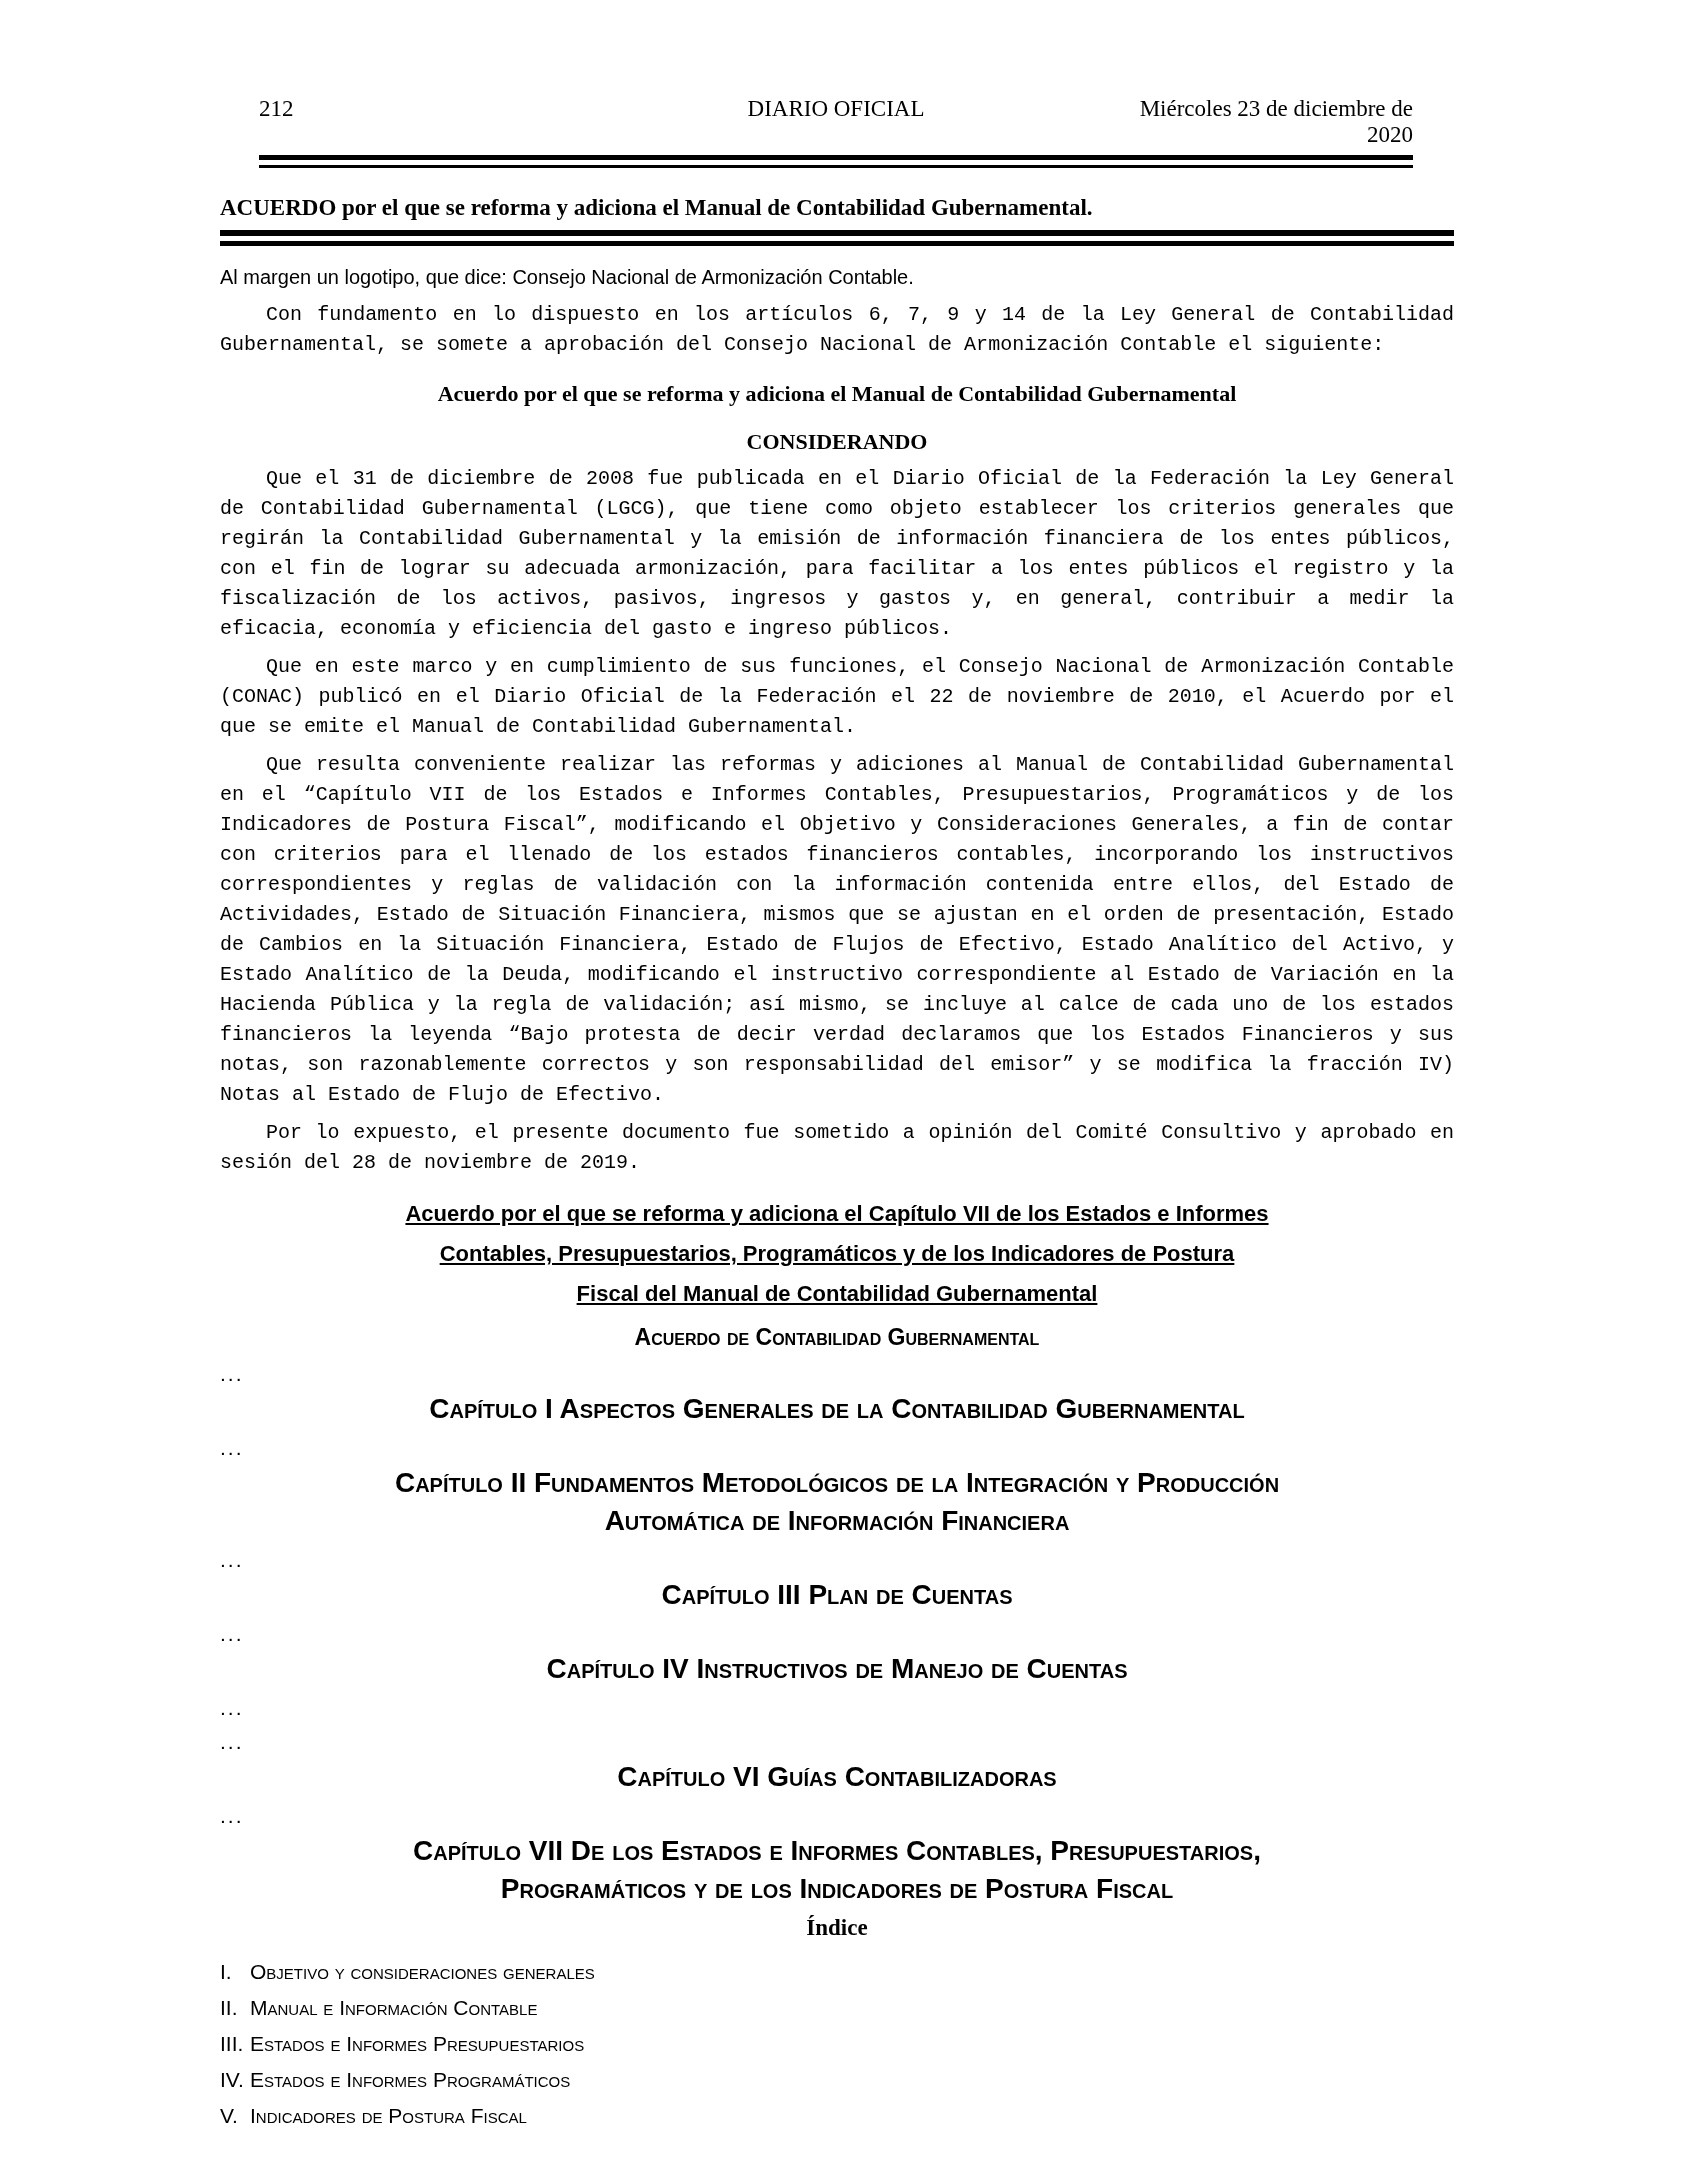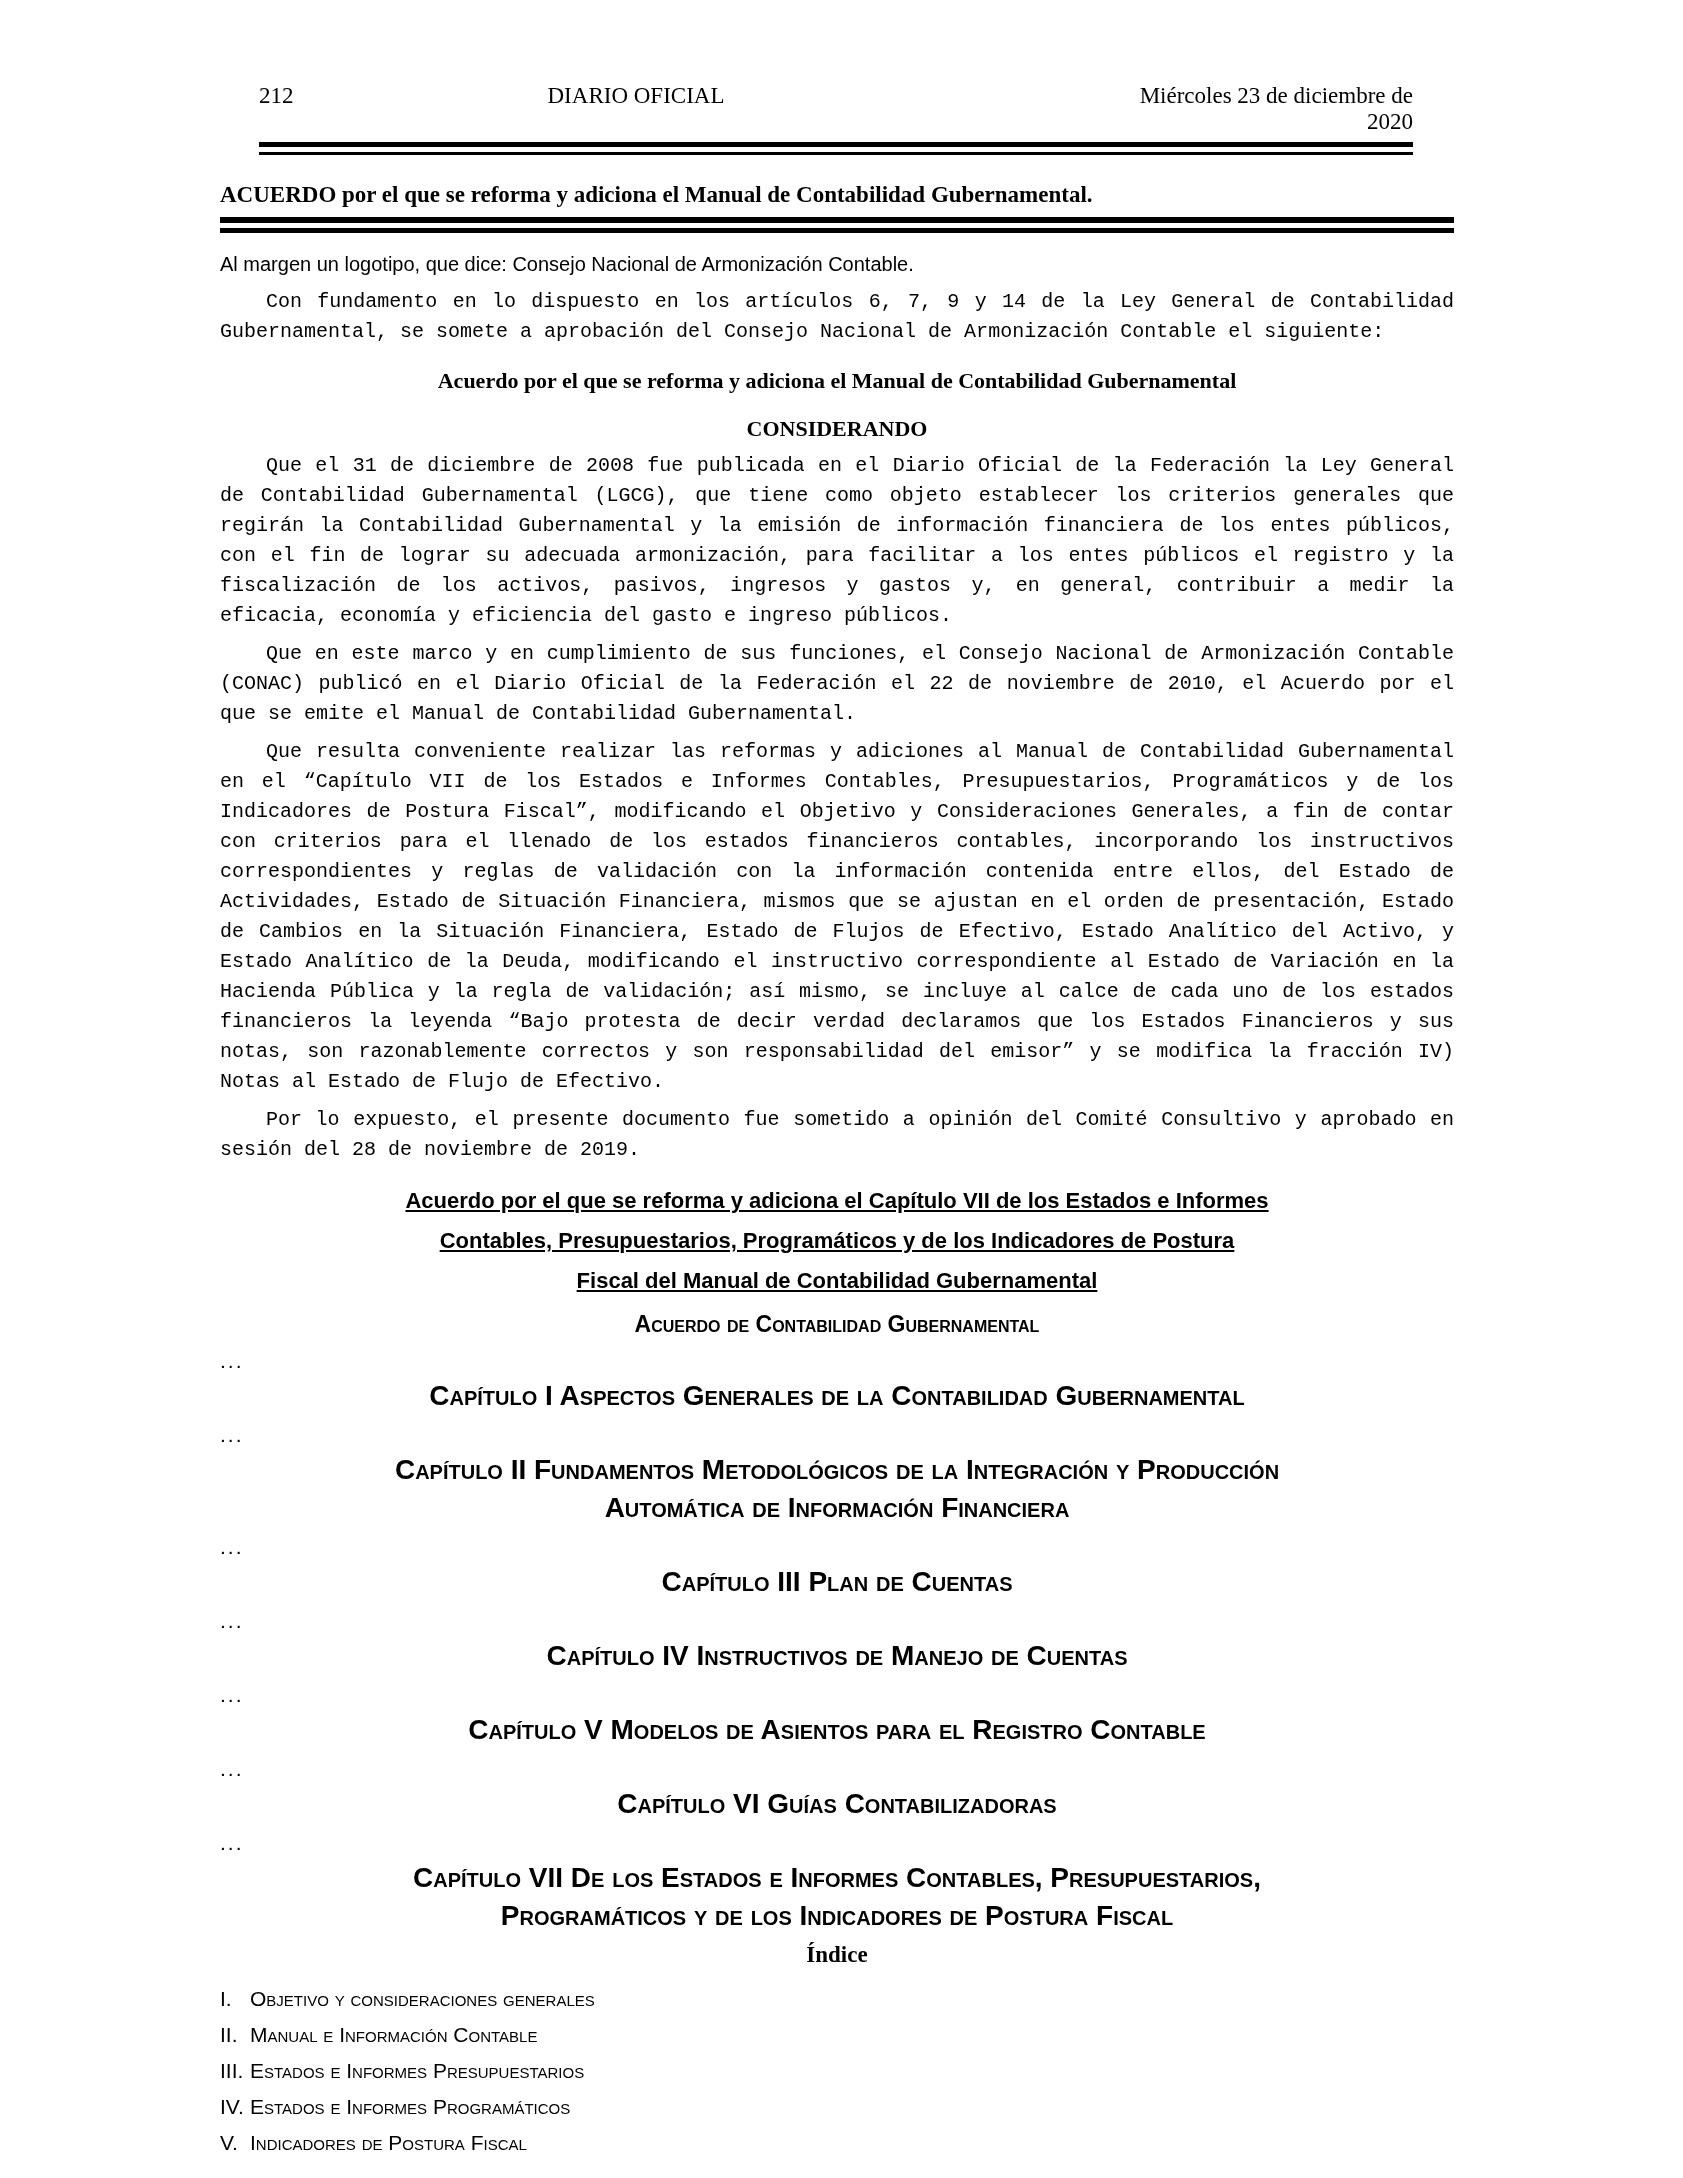"DIARIO OFICIAL" .h-center { margin-top: none -> 13px; text-align: left -> center }
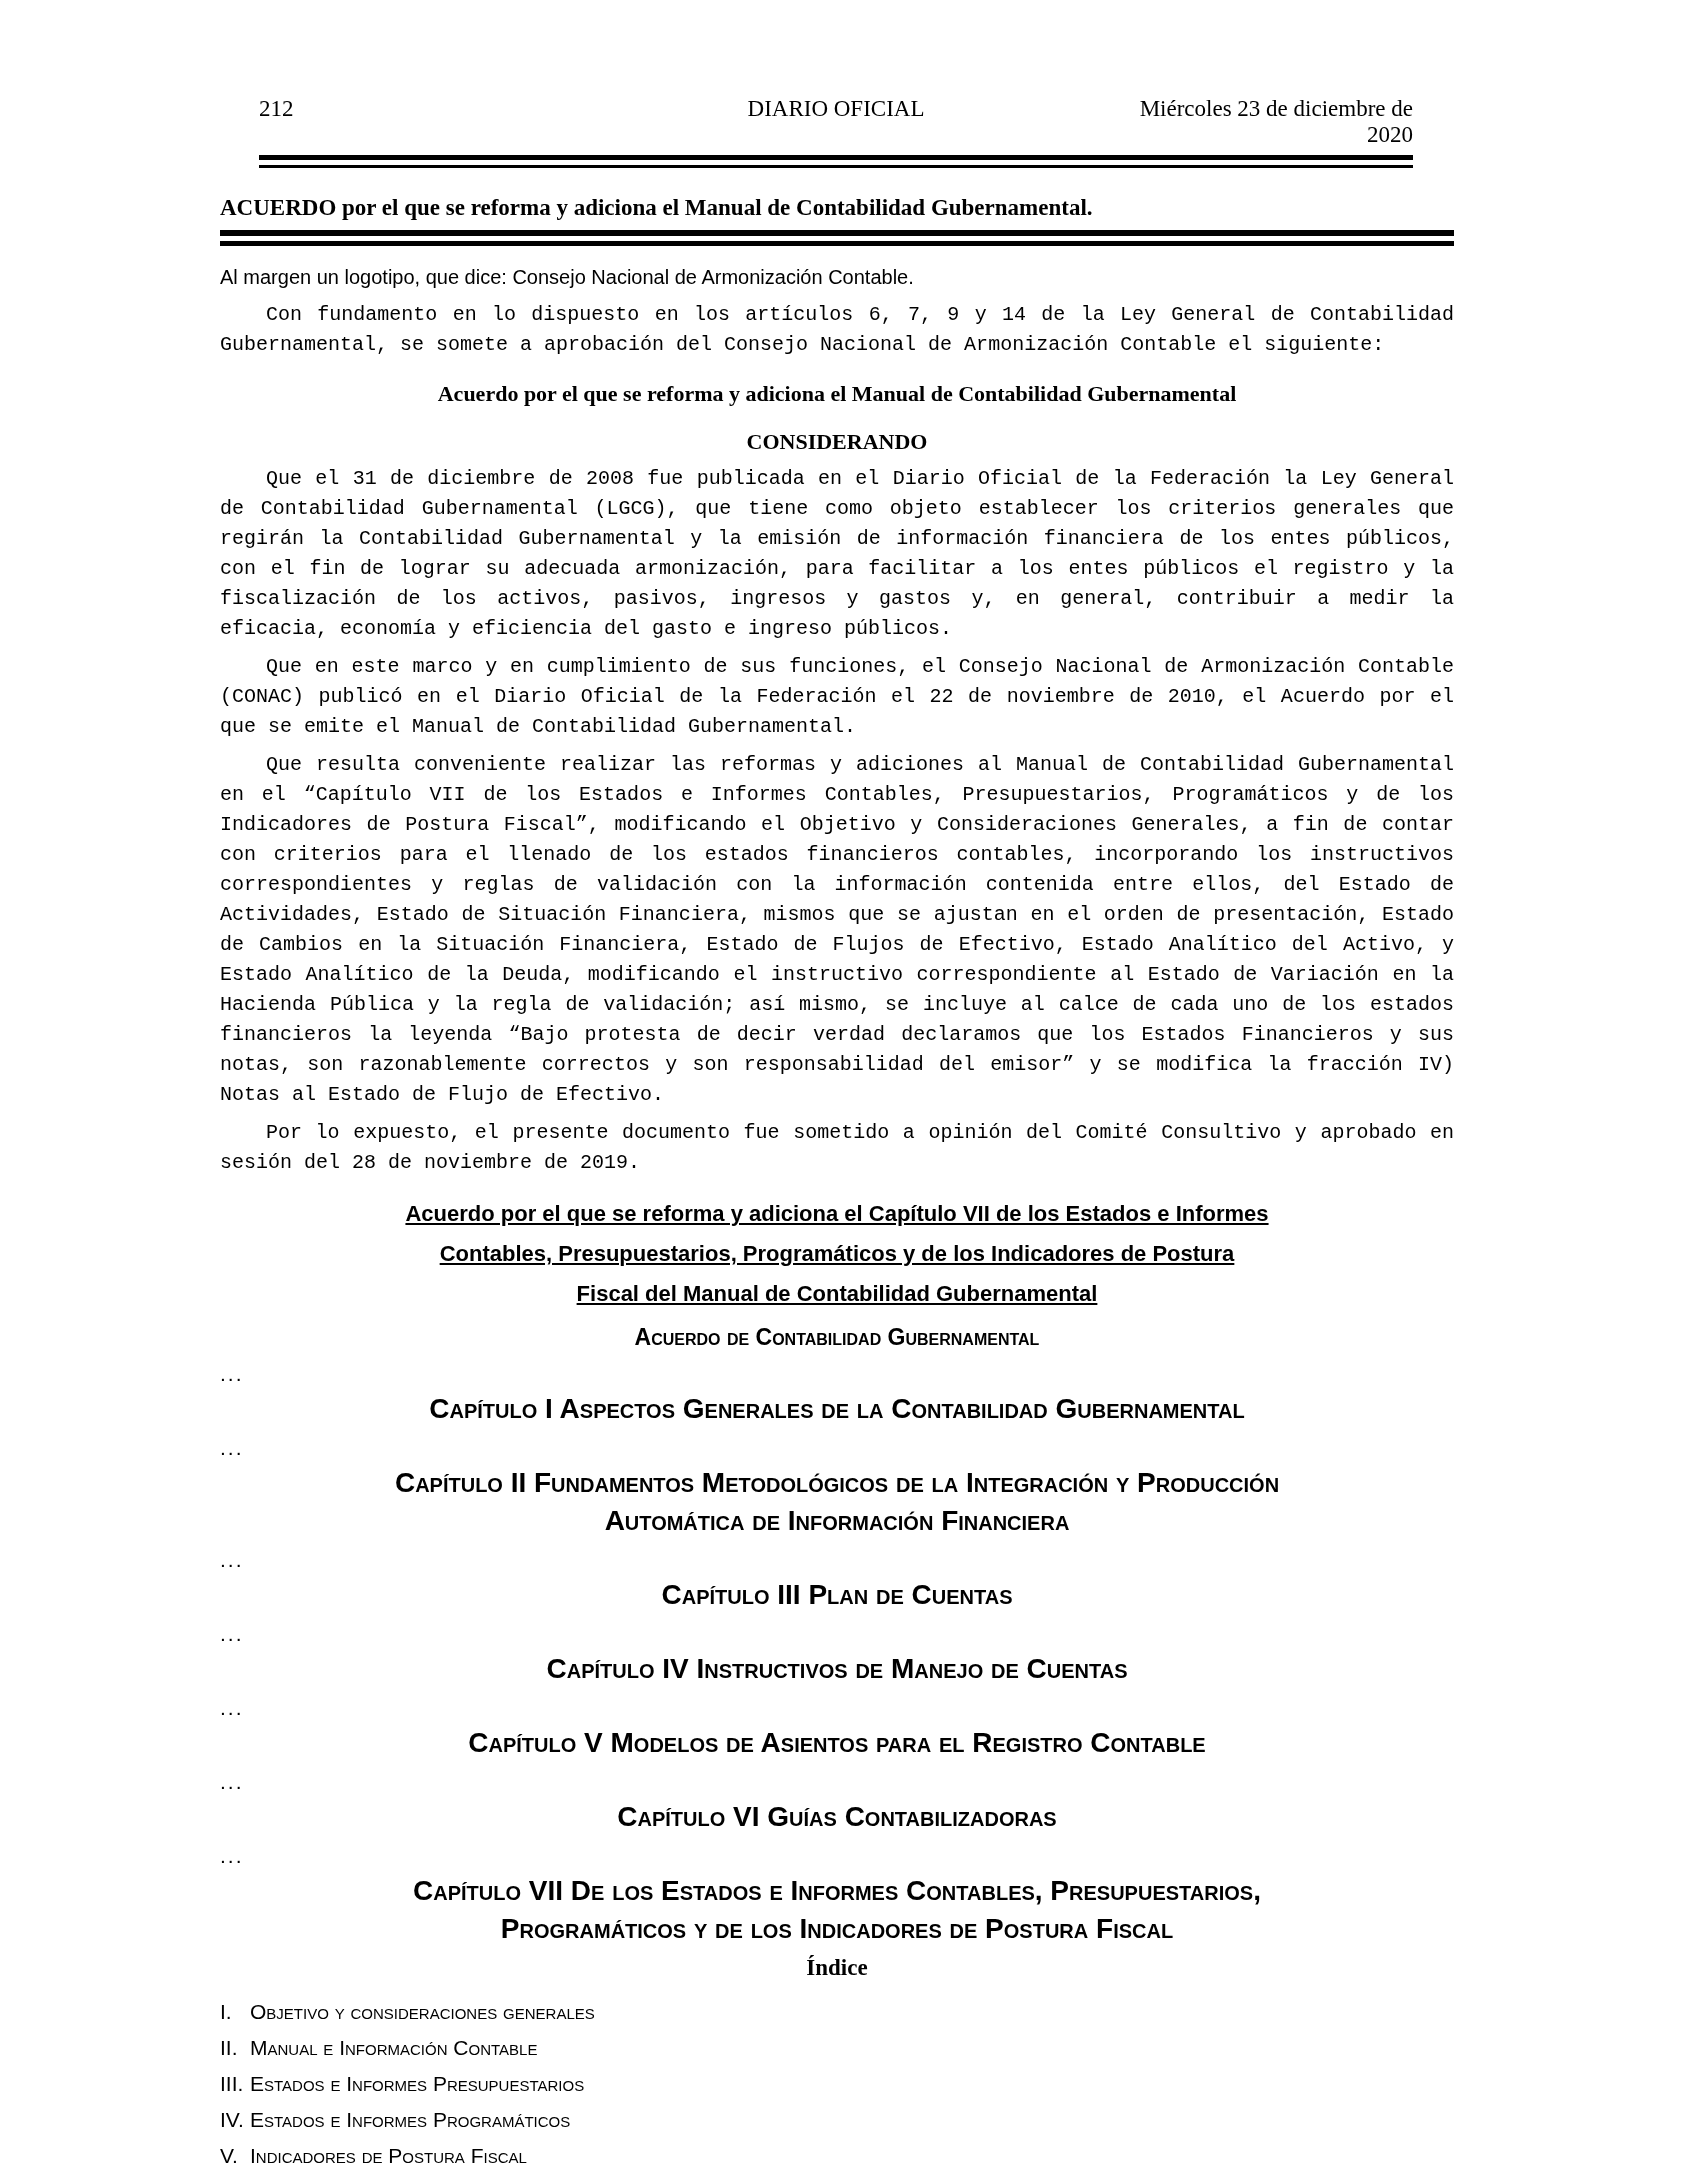"Capítulo V Modelos de Asientos" div.chapter-heading { html: <div> <div>Capítulo V Modelos de Asientos para el Registro Contable</div> </div> -> none }
